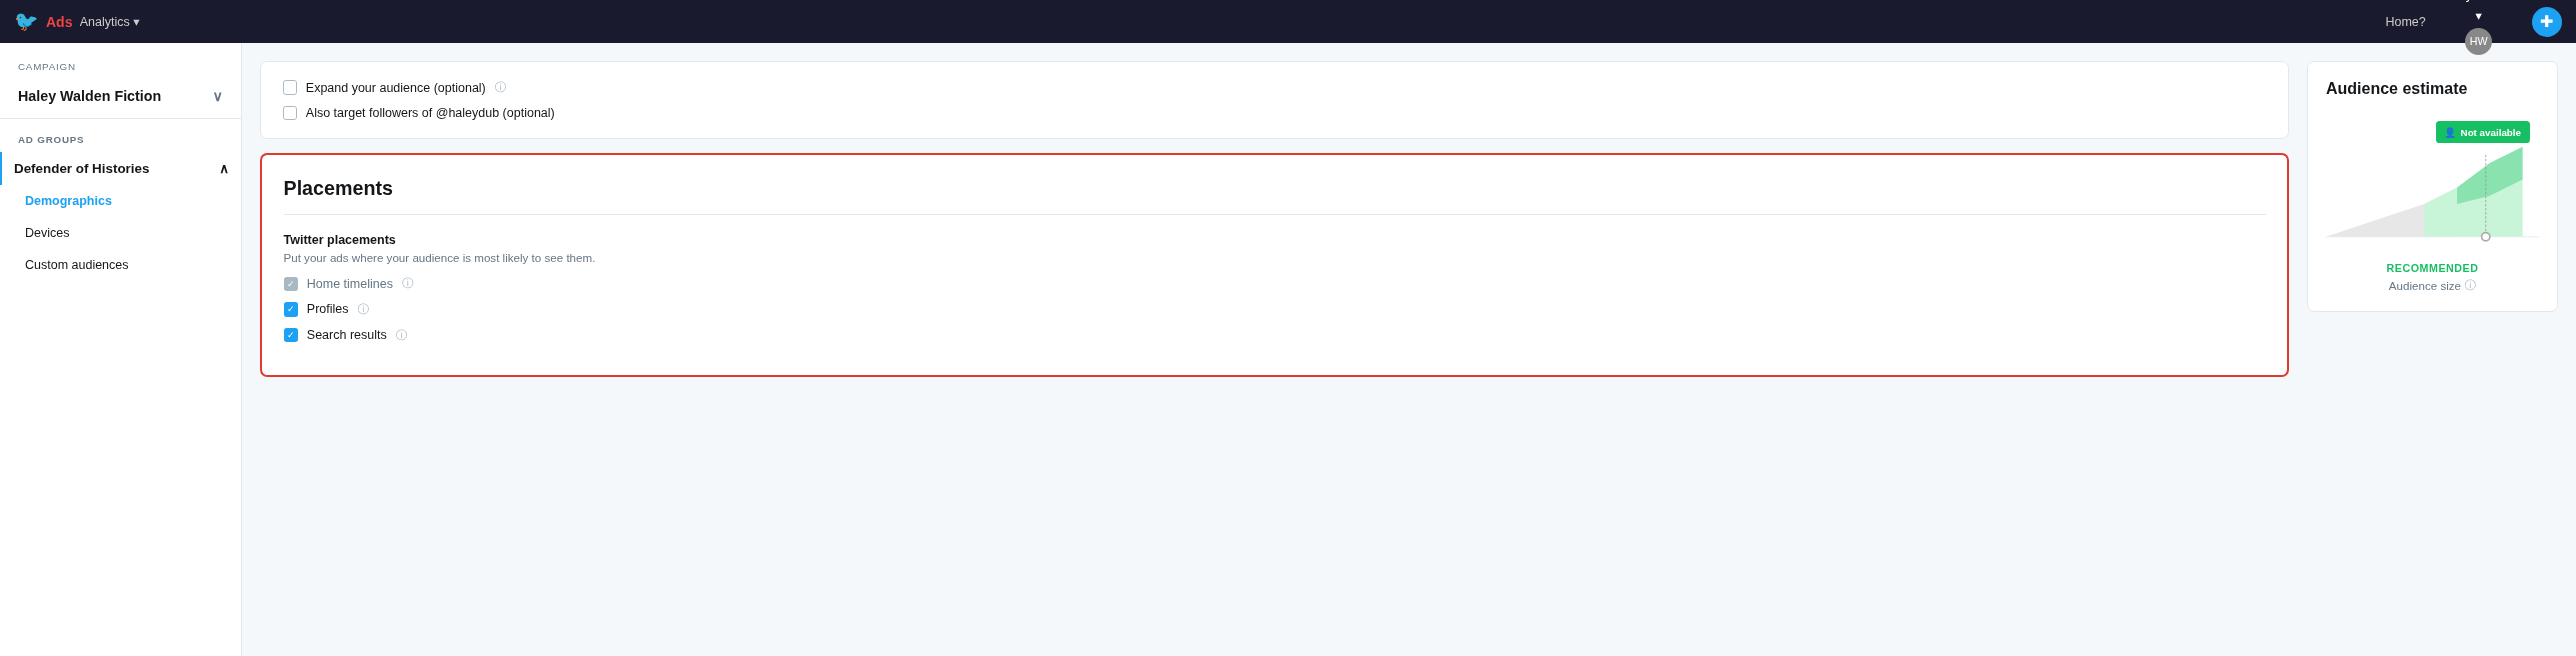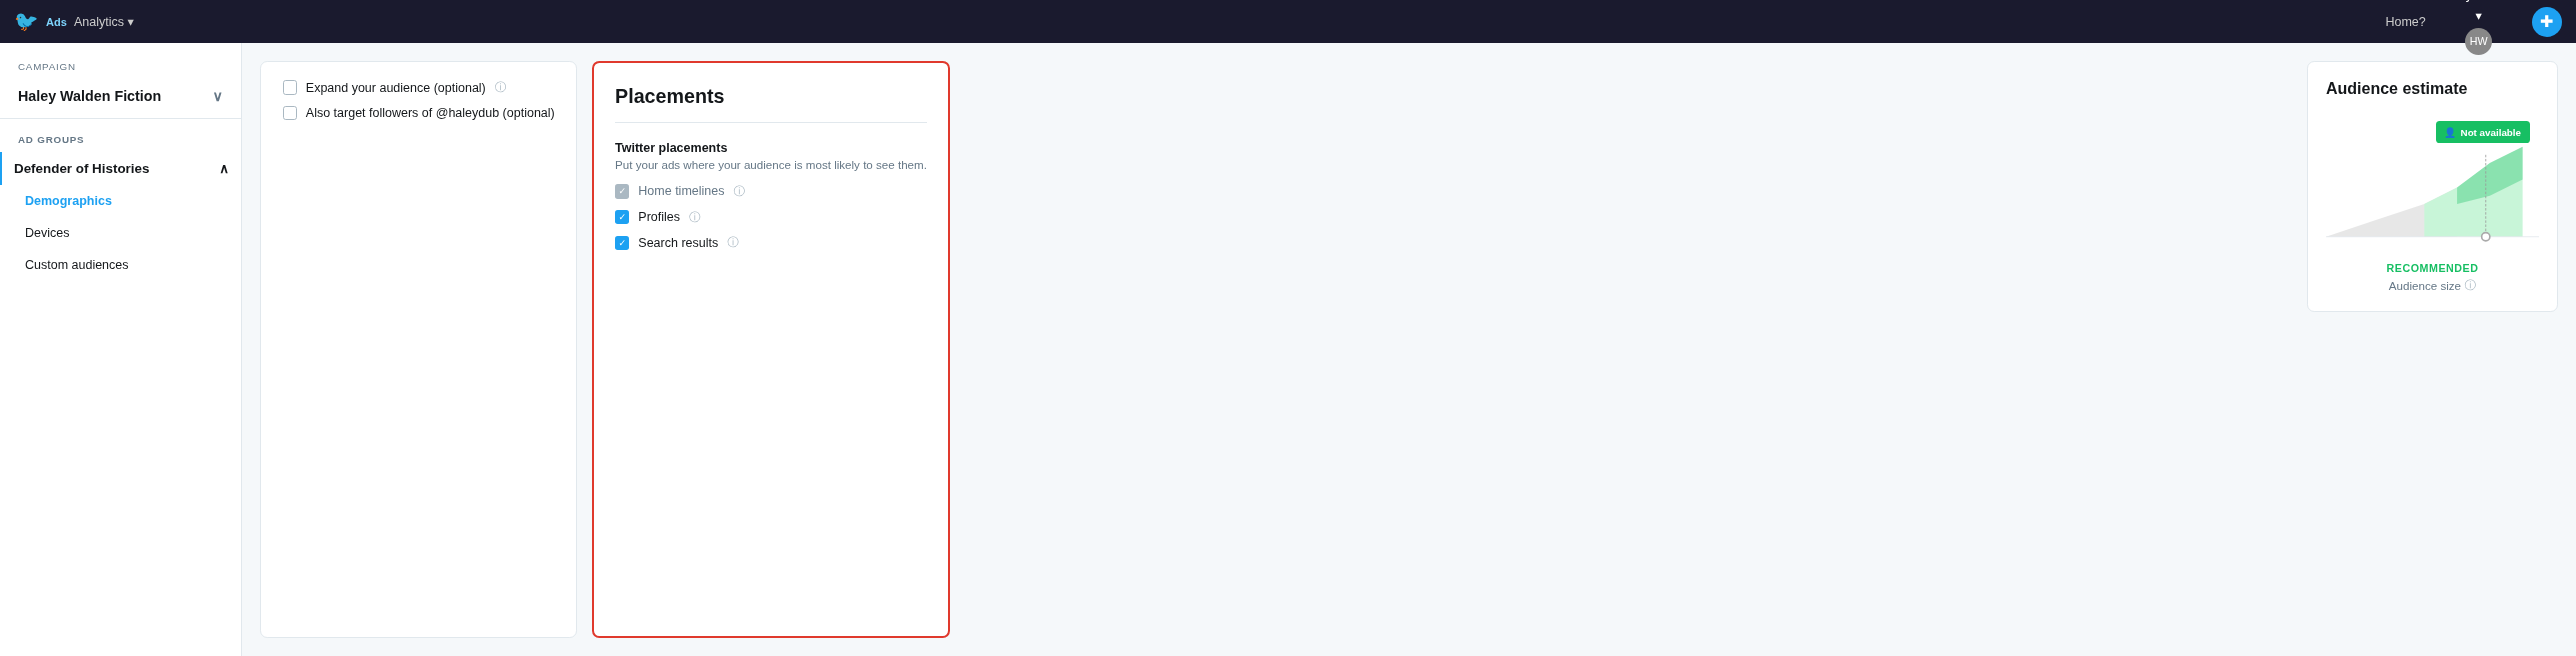"Ads" .ads-label { color: #7dd3fc -> #ef4444; font-size: 11px -> 14px }
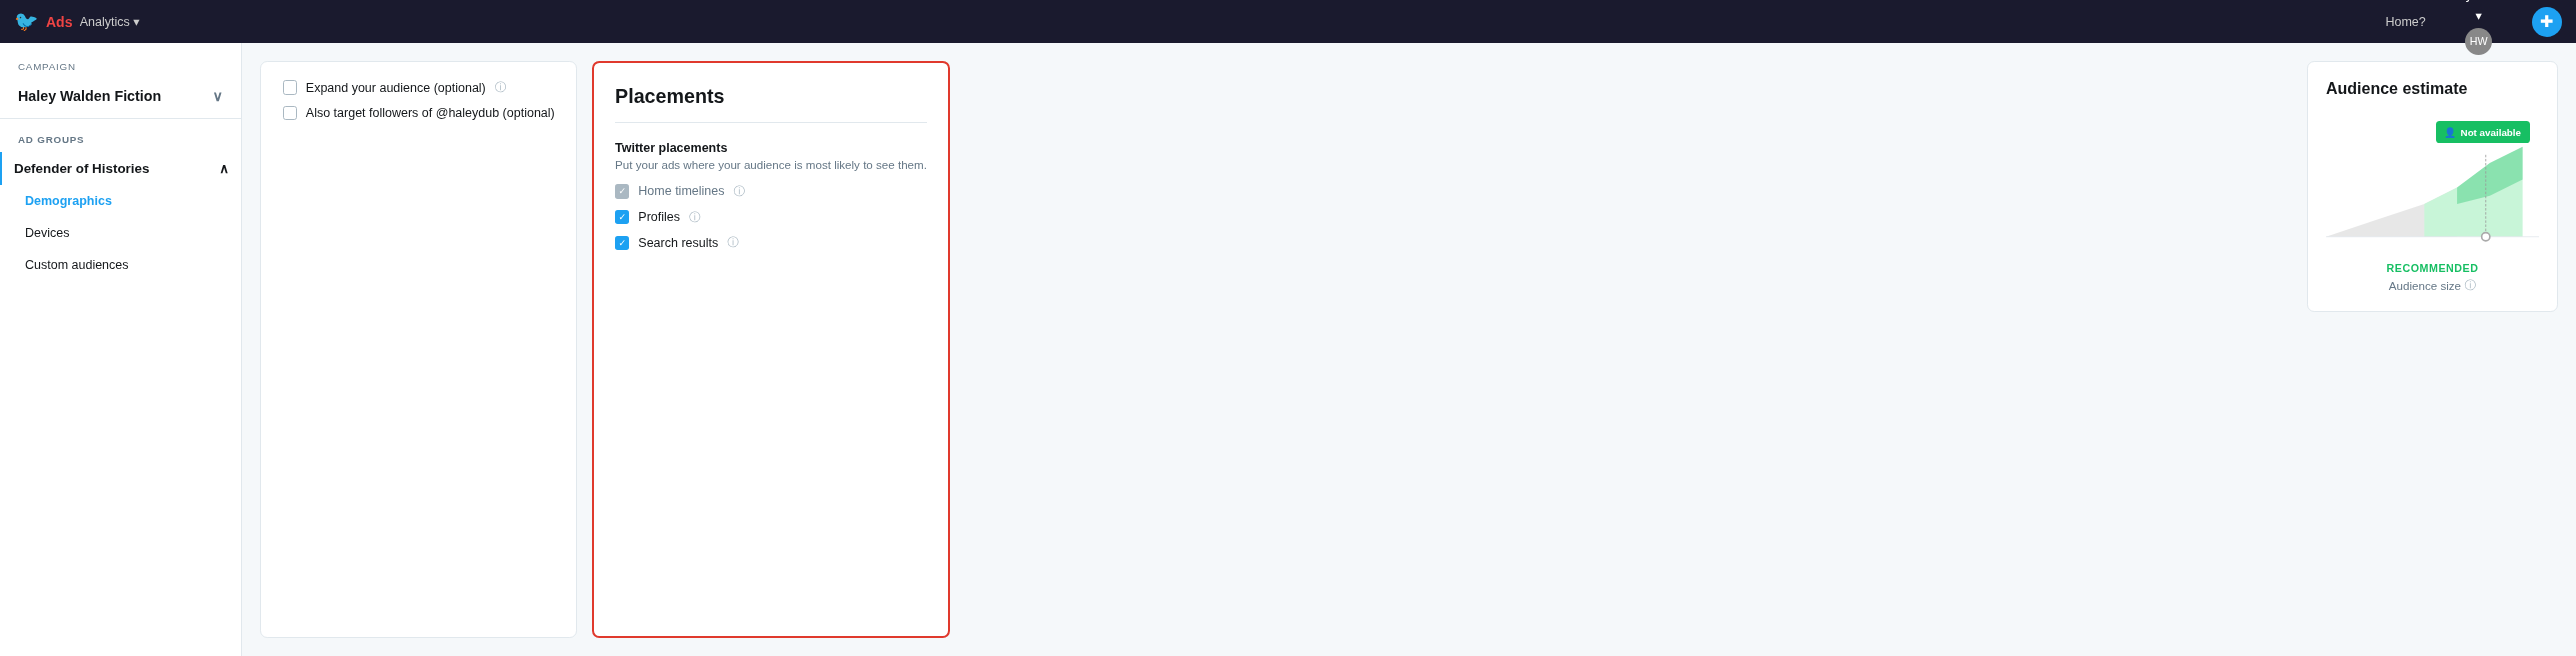"Expand your audience (optional)" .center-column { flex-direction: row -> column }
